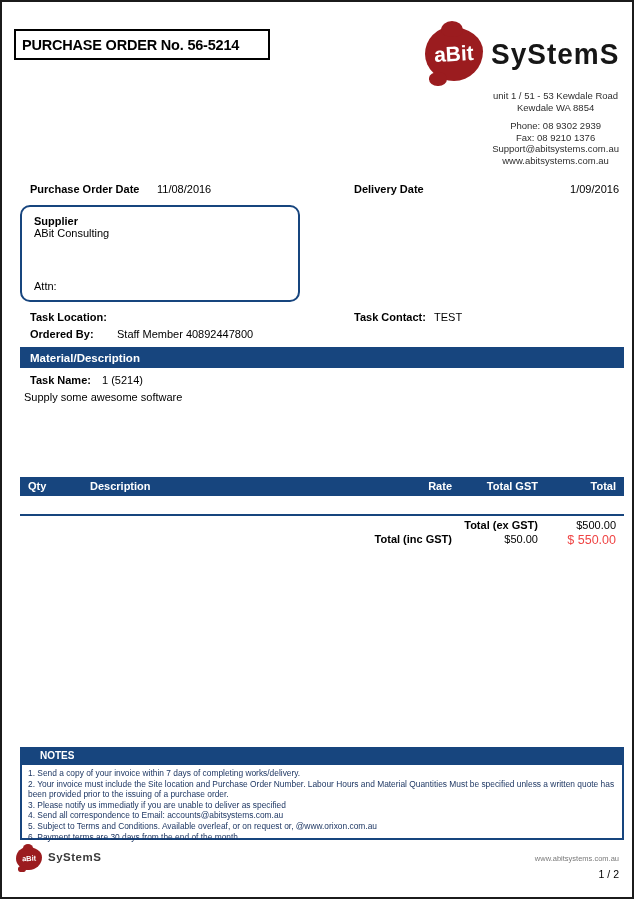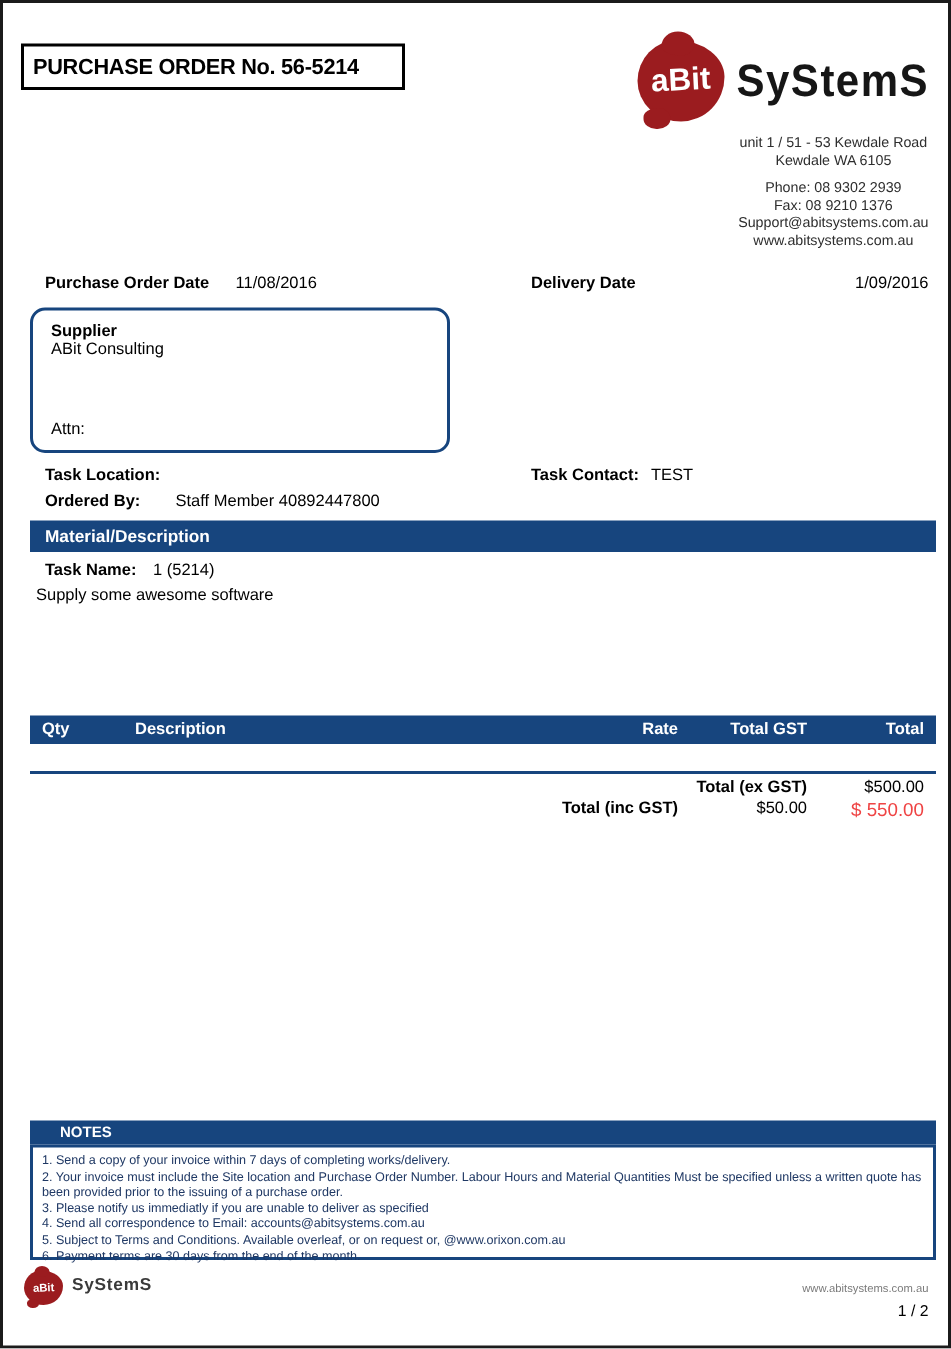"Kewdale WA 6105" div { text: 6105 -> 8854 }
